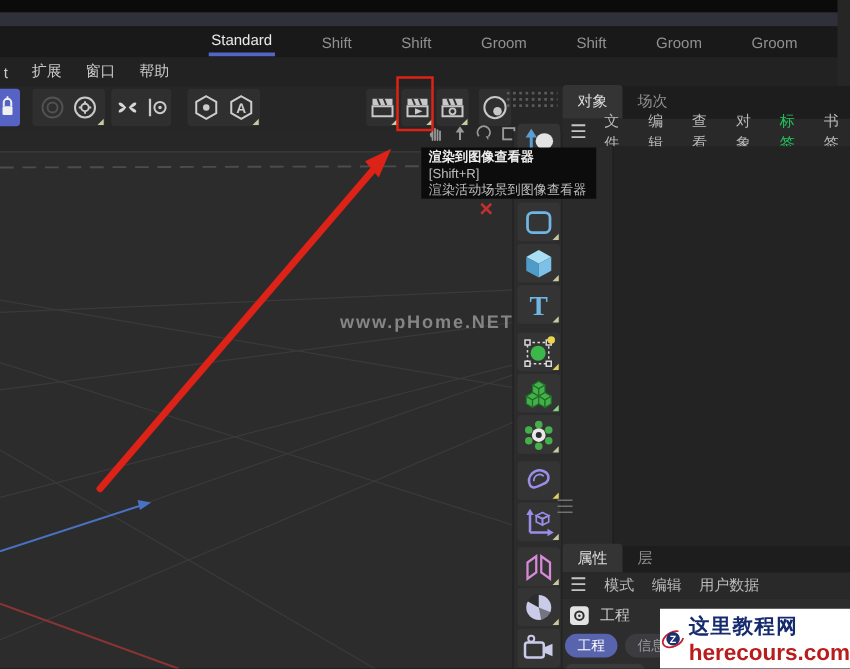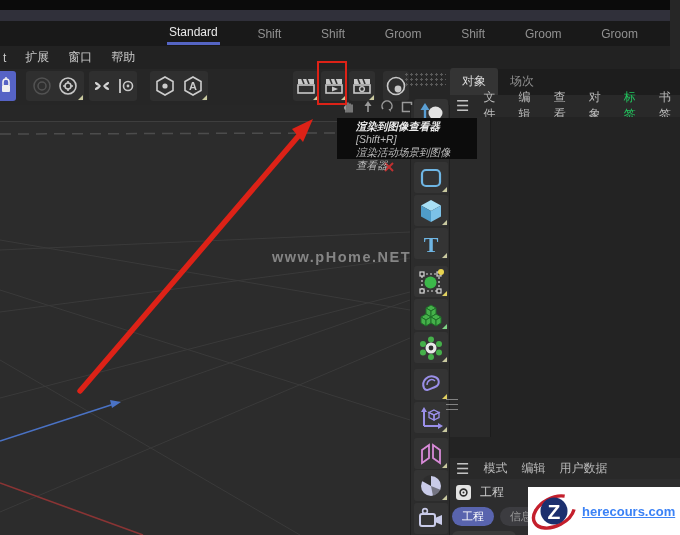"渲染到图像查看器" #tooltip { font-style: italic -> none; padding: 2px 19px -> 2px 6px }
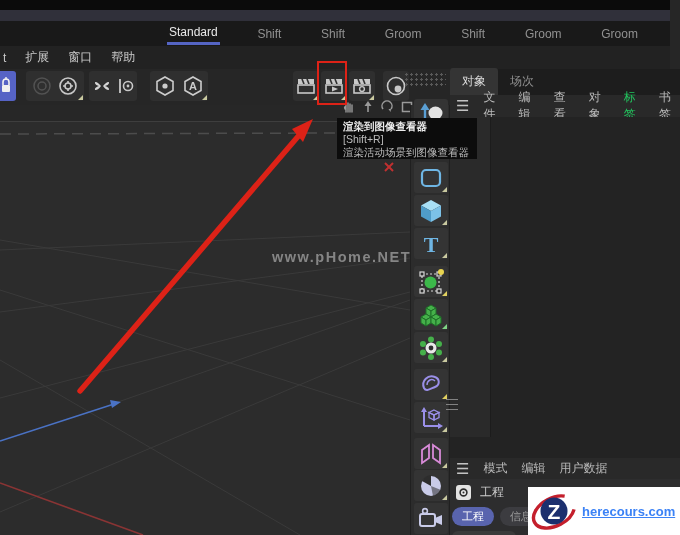"属性" div.ptabrow { html: none -> <div> <span>属性</span> <span>层</span> </div> }
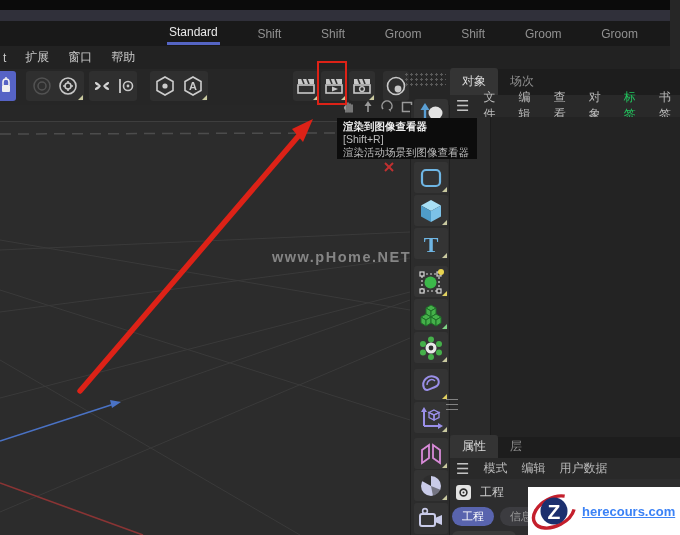"这里教程网" span { html: none -> <span>这里教程网</span> }
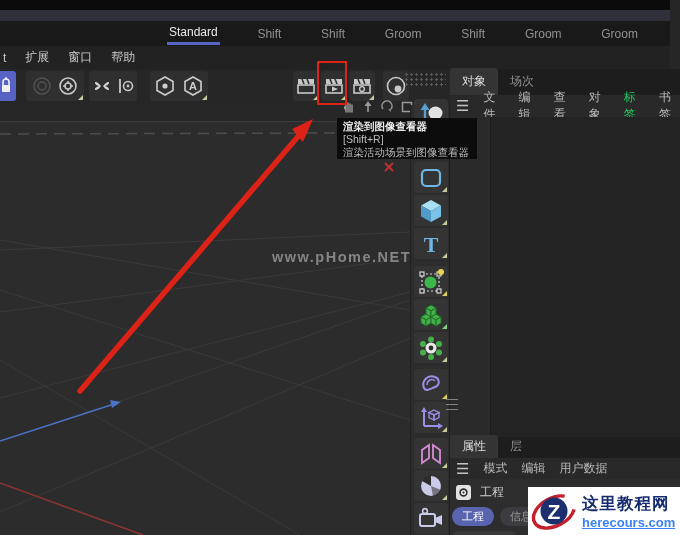"herecours.com" #logo-url { color: #3b82f6 -> #b91c1c; font-size: 13px -> 18px; text-decoration: underline -> none }
